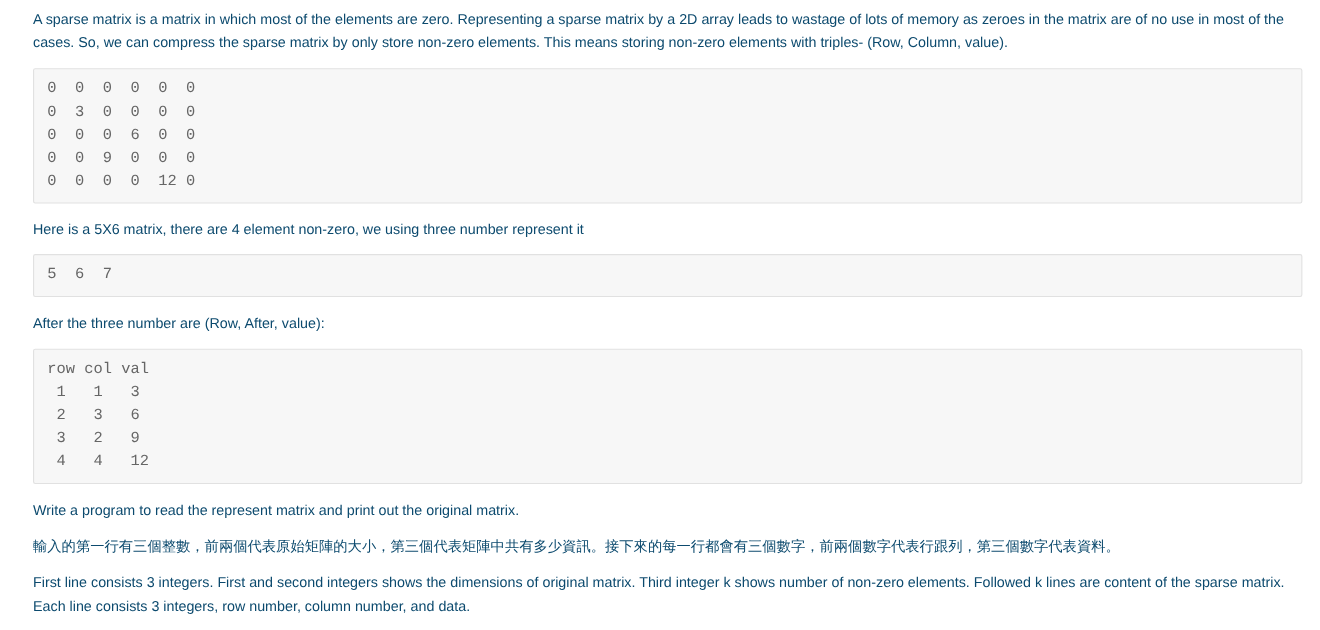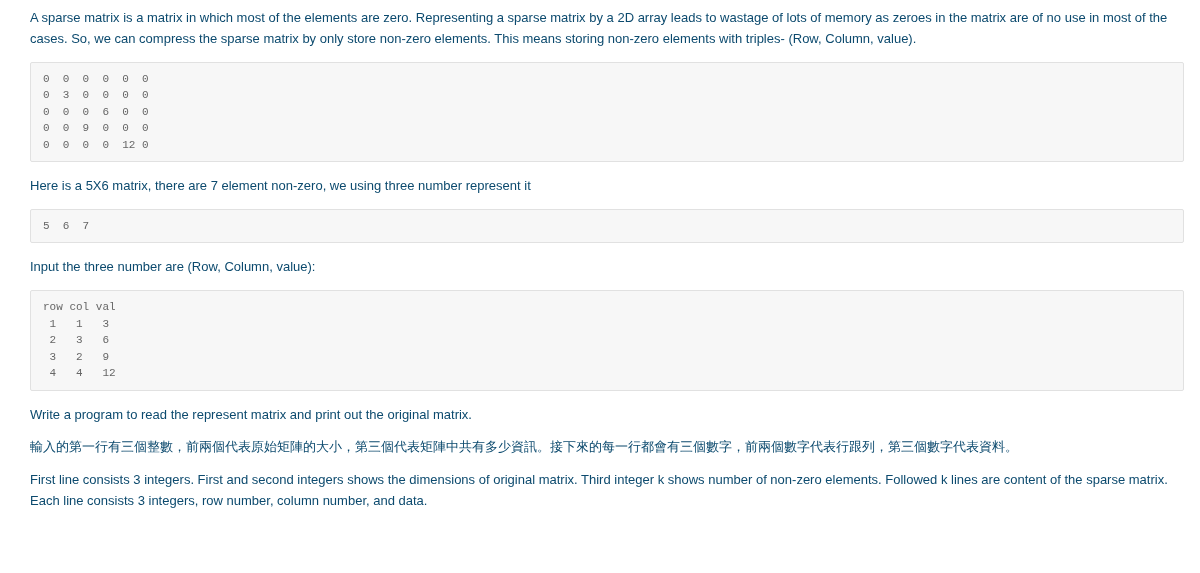"0 0 0 0 0" pre { font-size: 11px -> 14px }
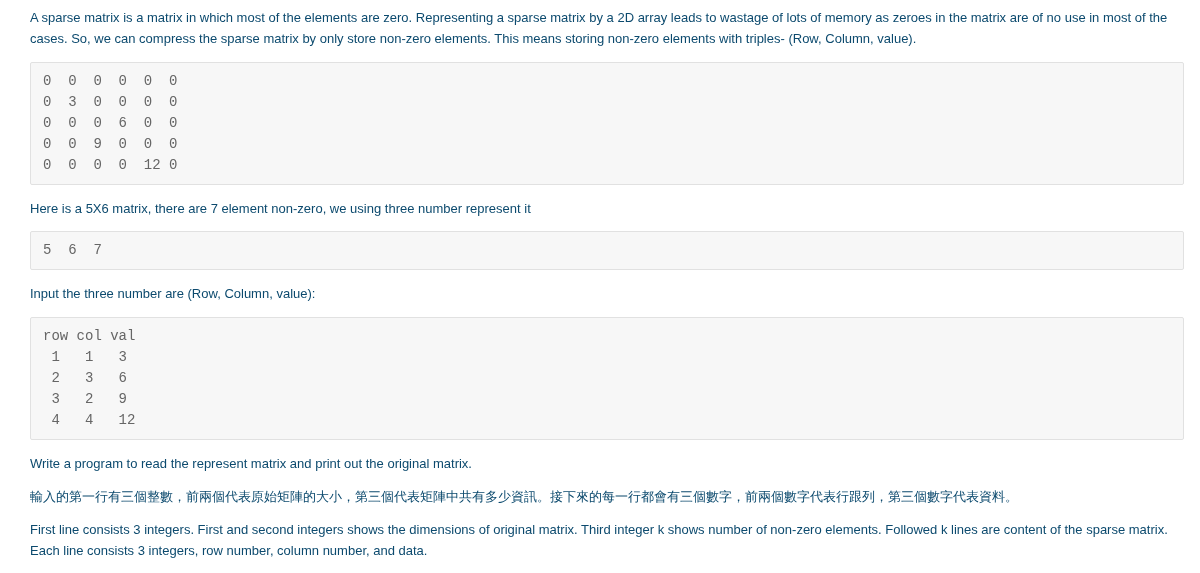"Here is a 5X6 matrix," p { text: 7 -> 4 }
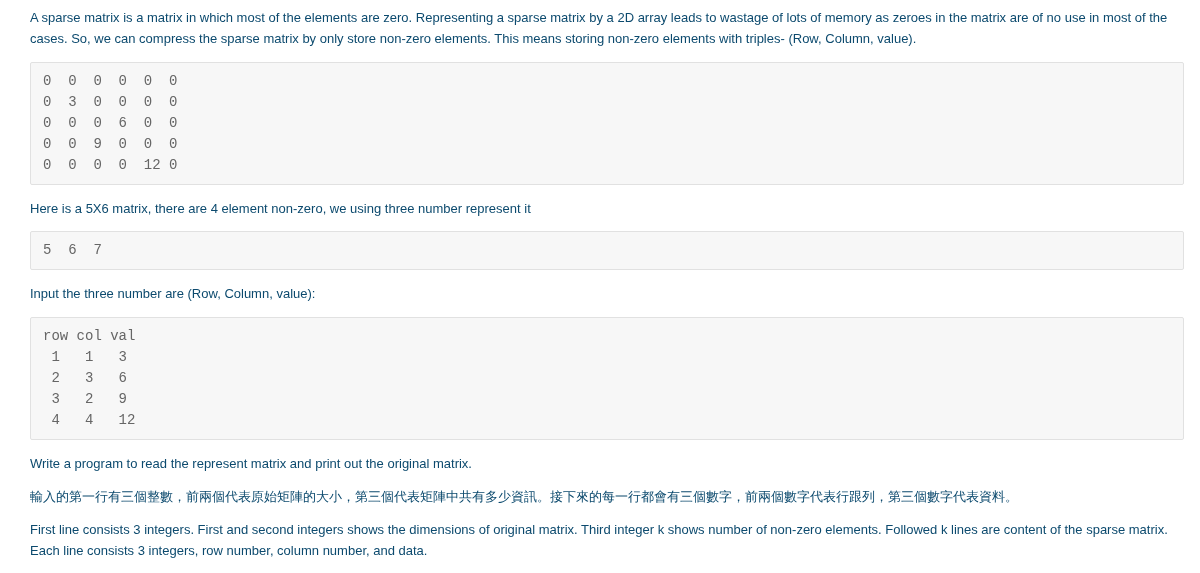"Input the three number are" p { text: Input the three number are (Row, Column -> After the three number are (Row, After }
